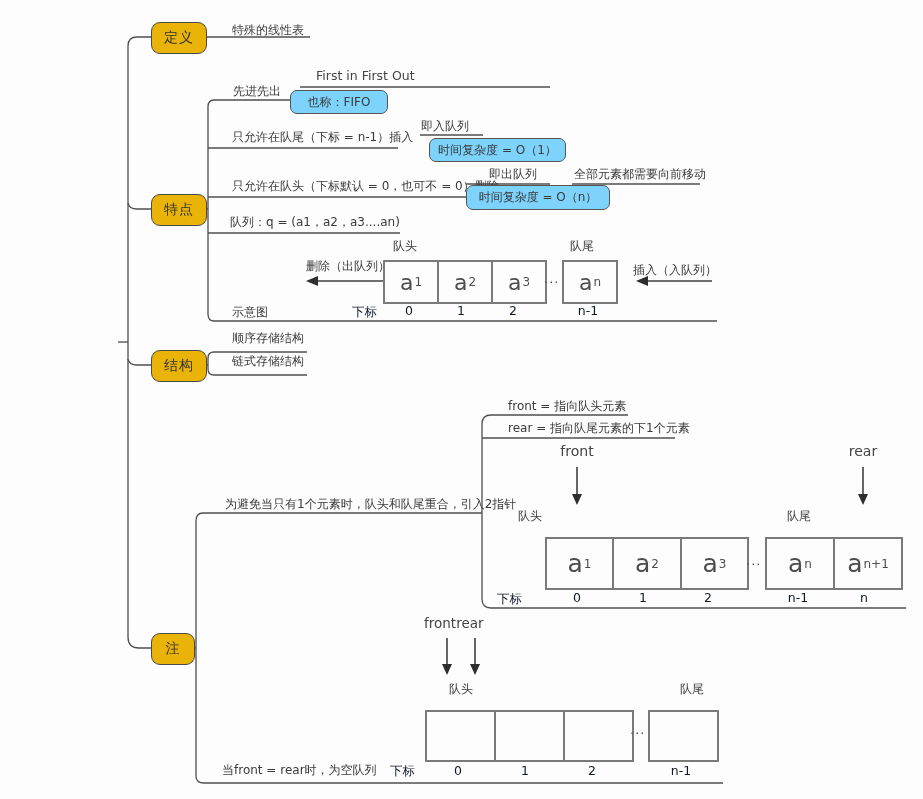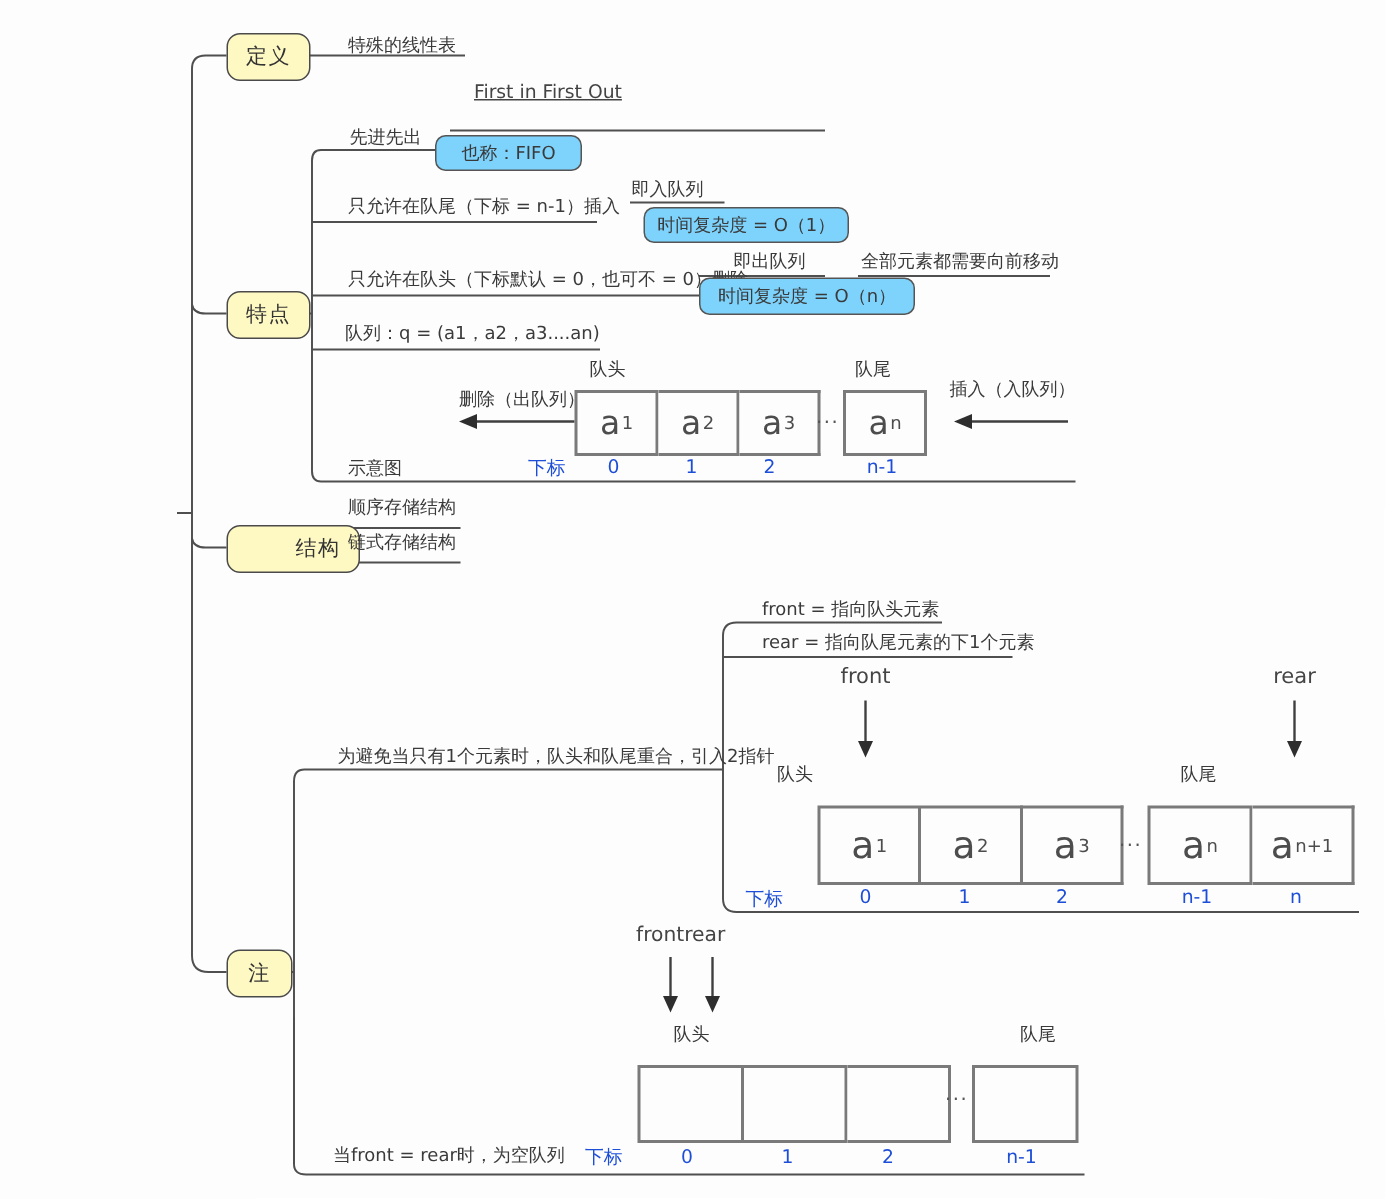"定义" .topic { background: #fef9c3 -> #eab308 }
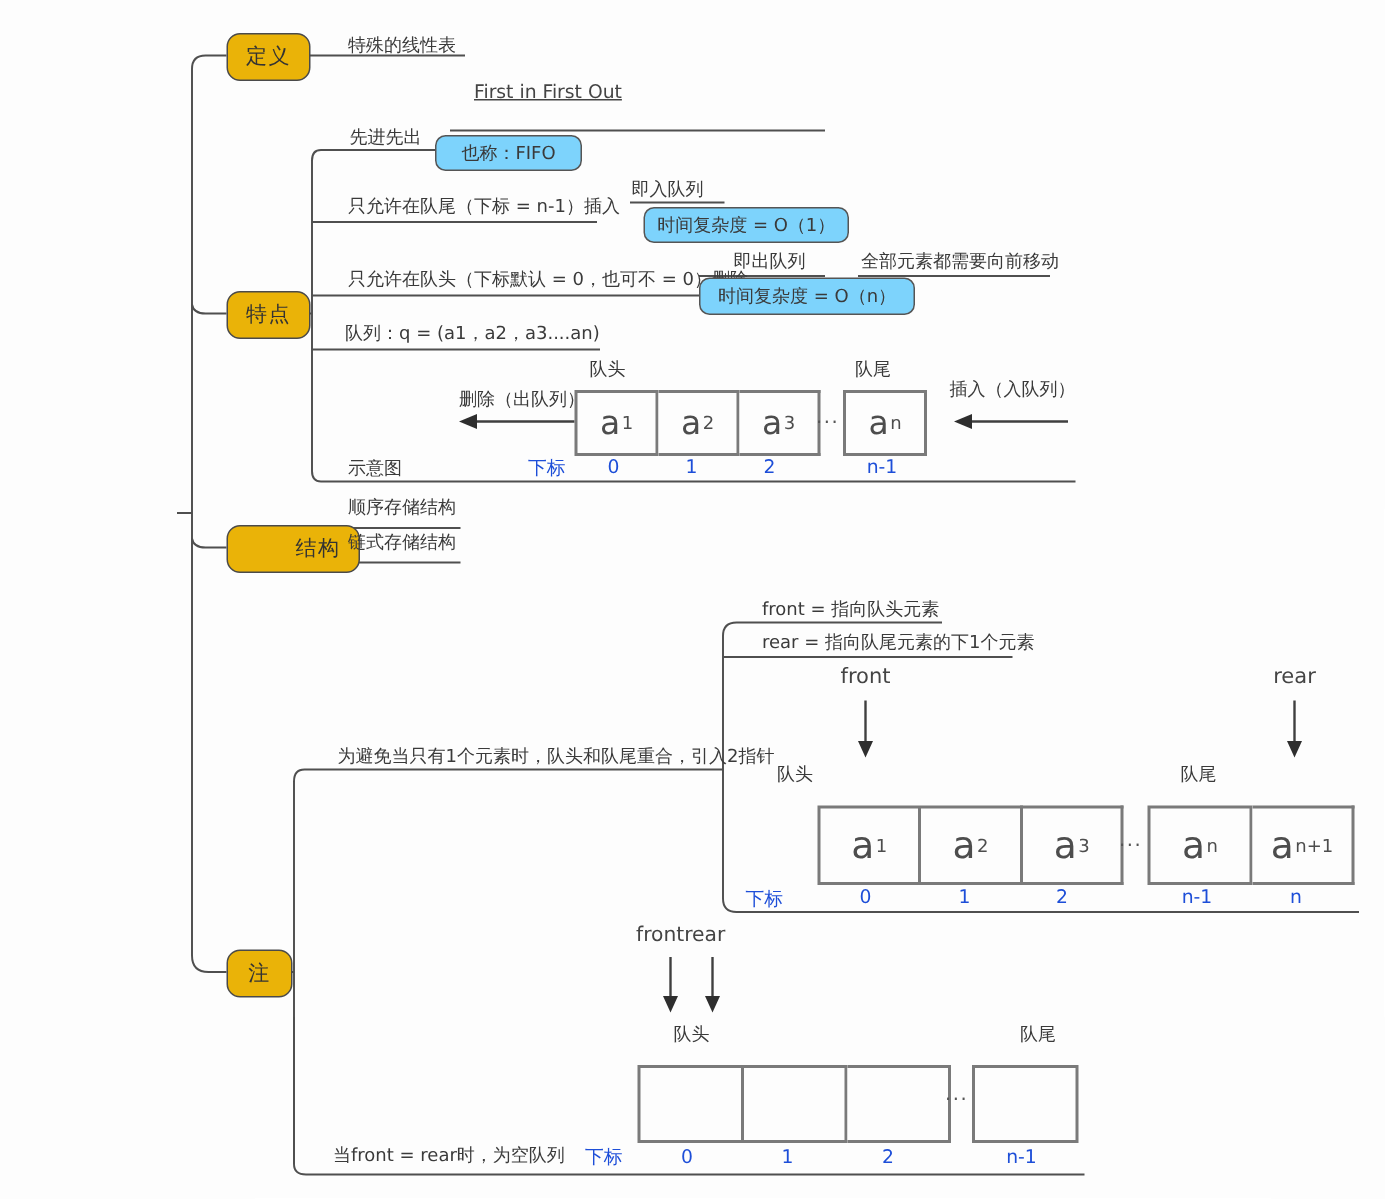"First in First Out" div.lbl { text-decoration: underline -> none; top: 54px -> 69px }
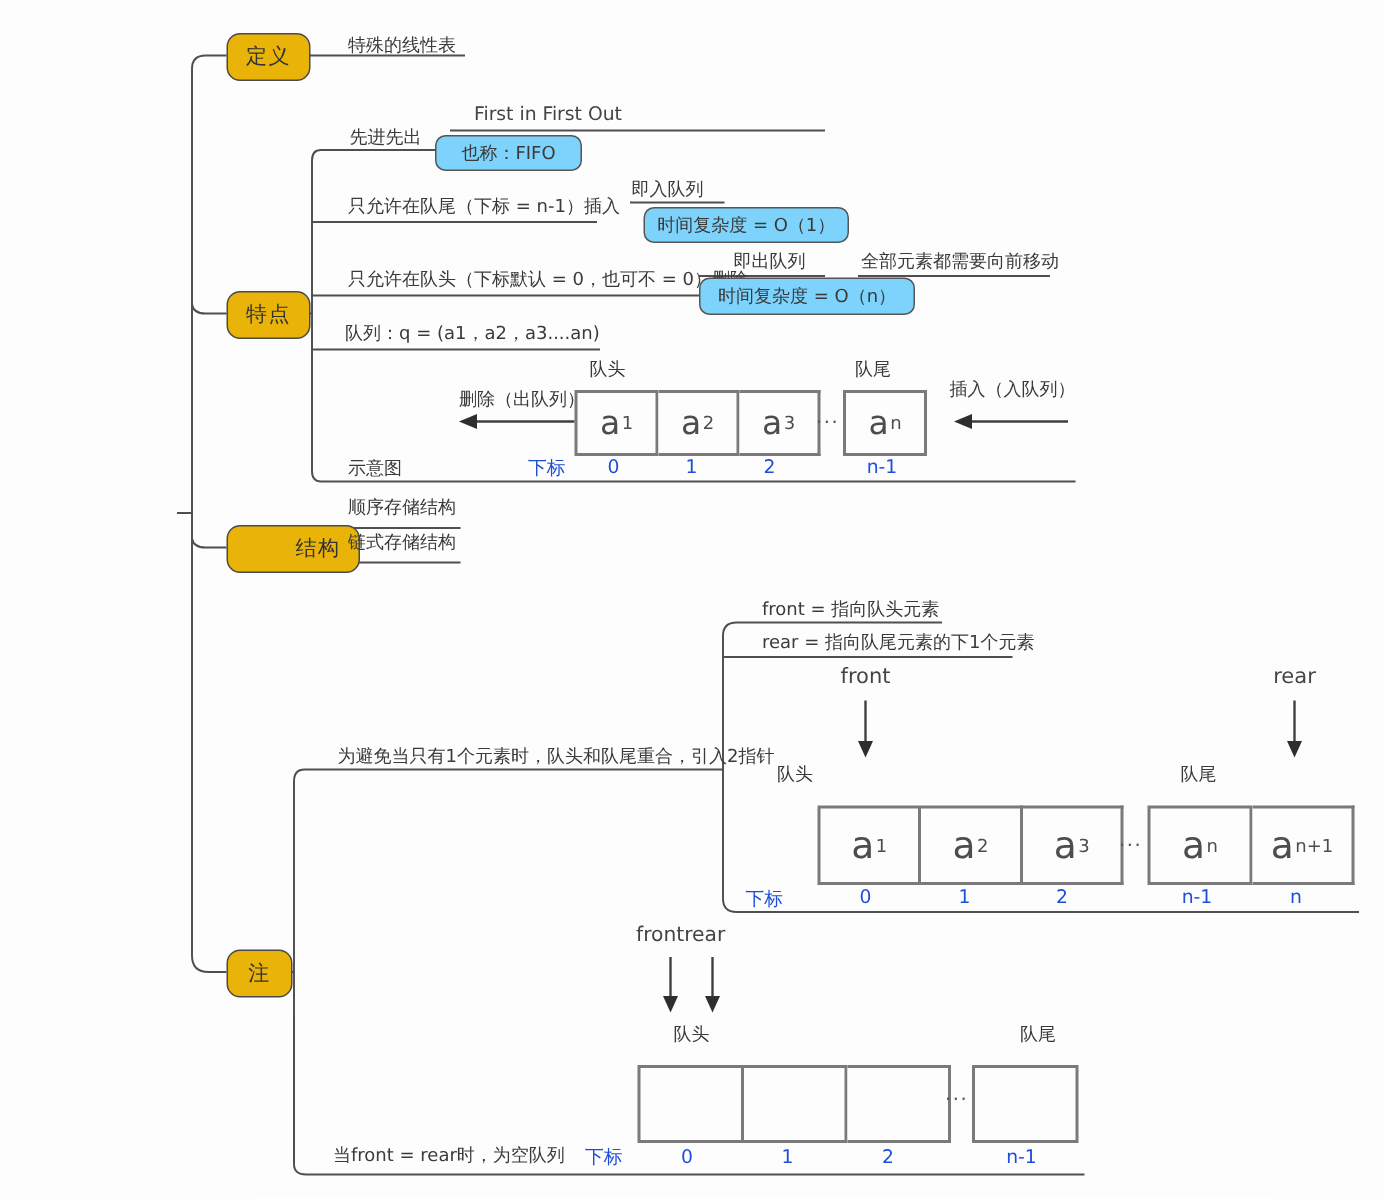"插入（入队列）" div.lbl { top: 252px -> 263px }
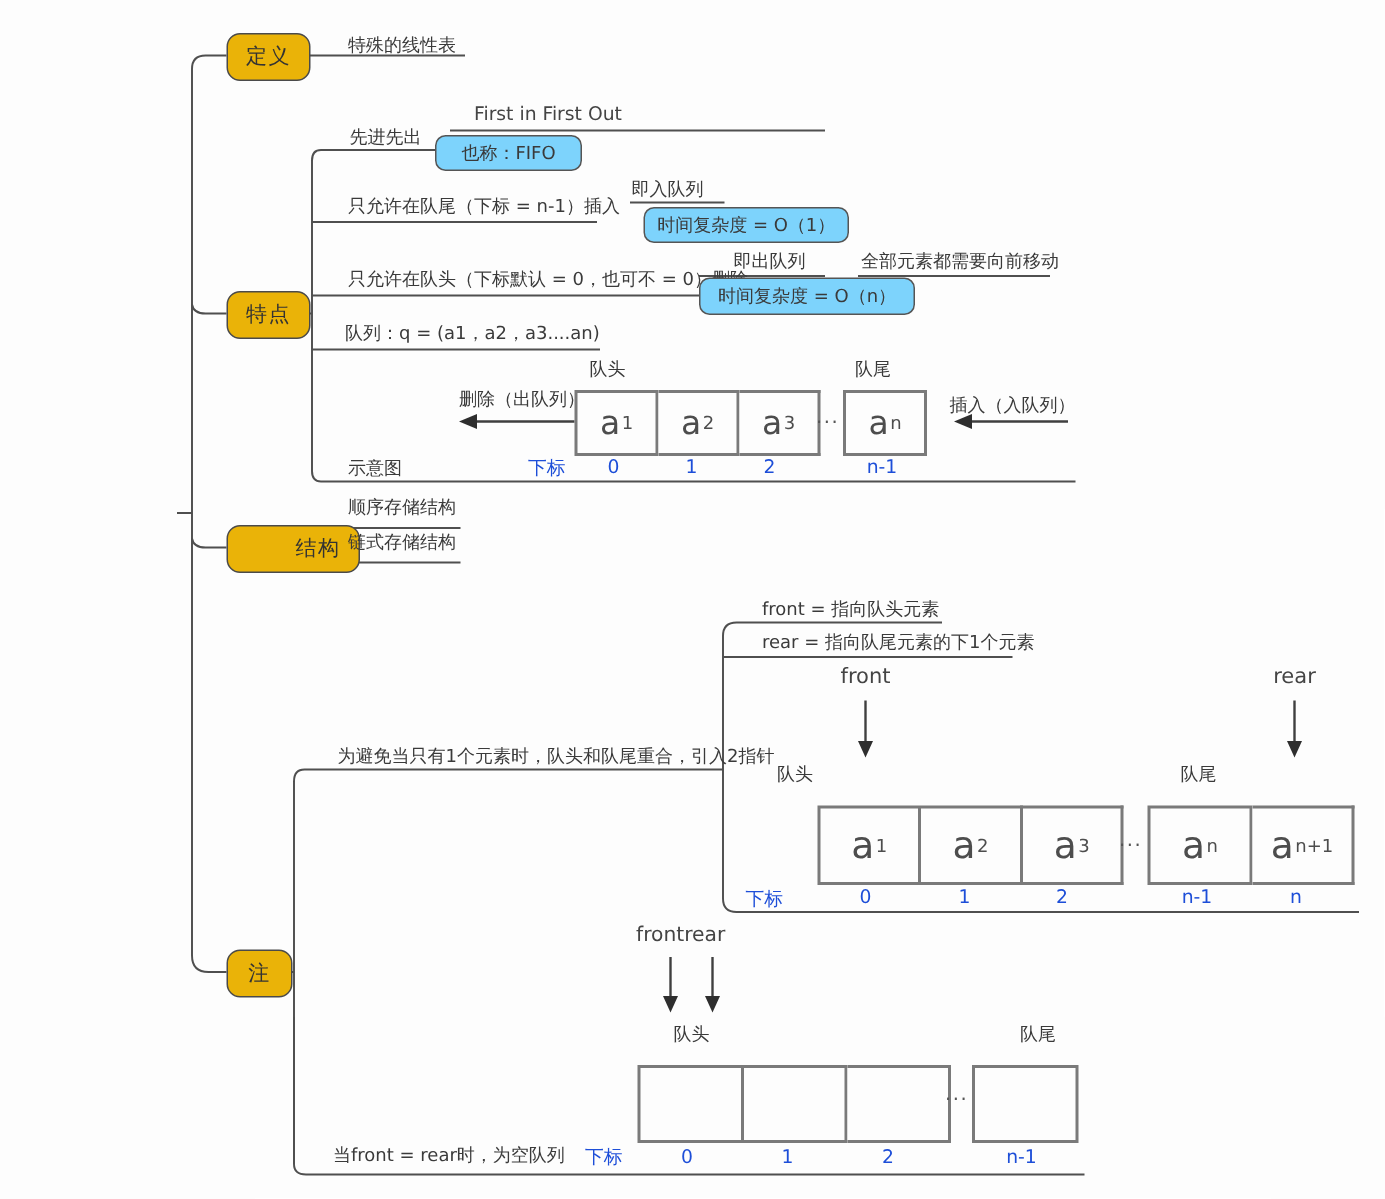"下标" .idx { color: #1d4ed8 -> #0f172a }
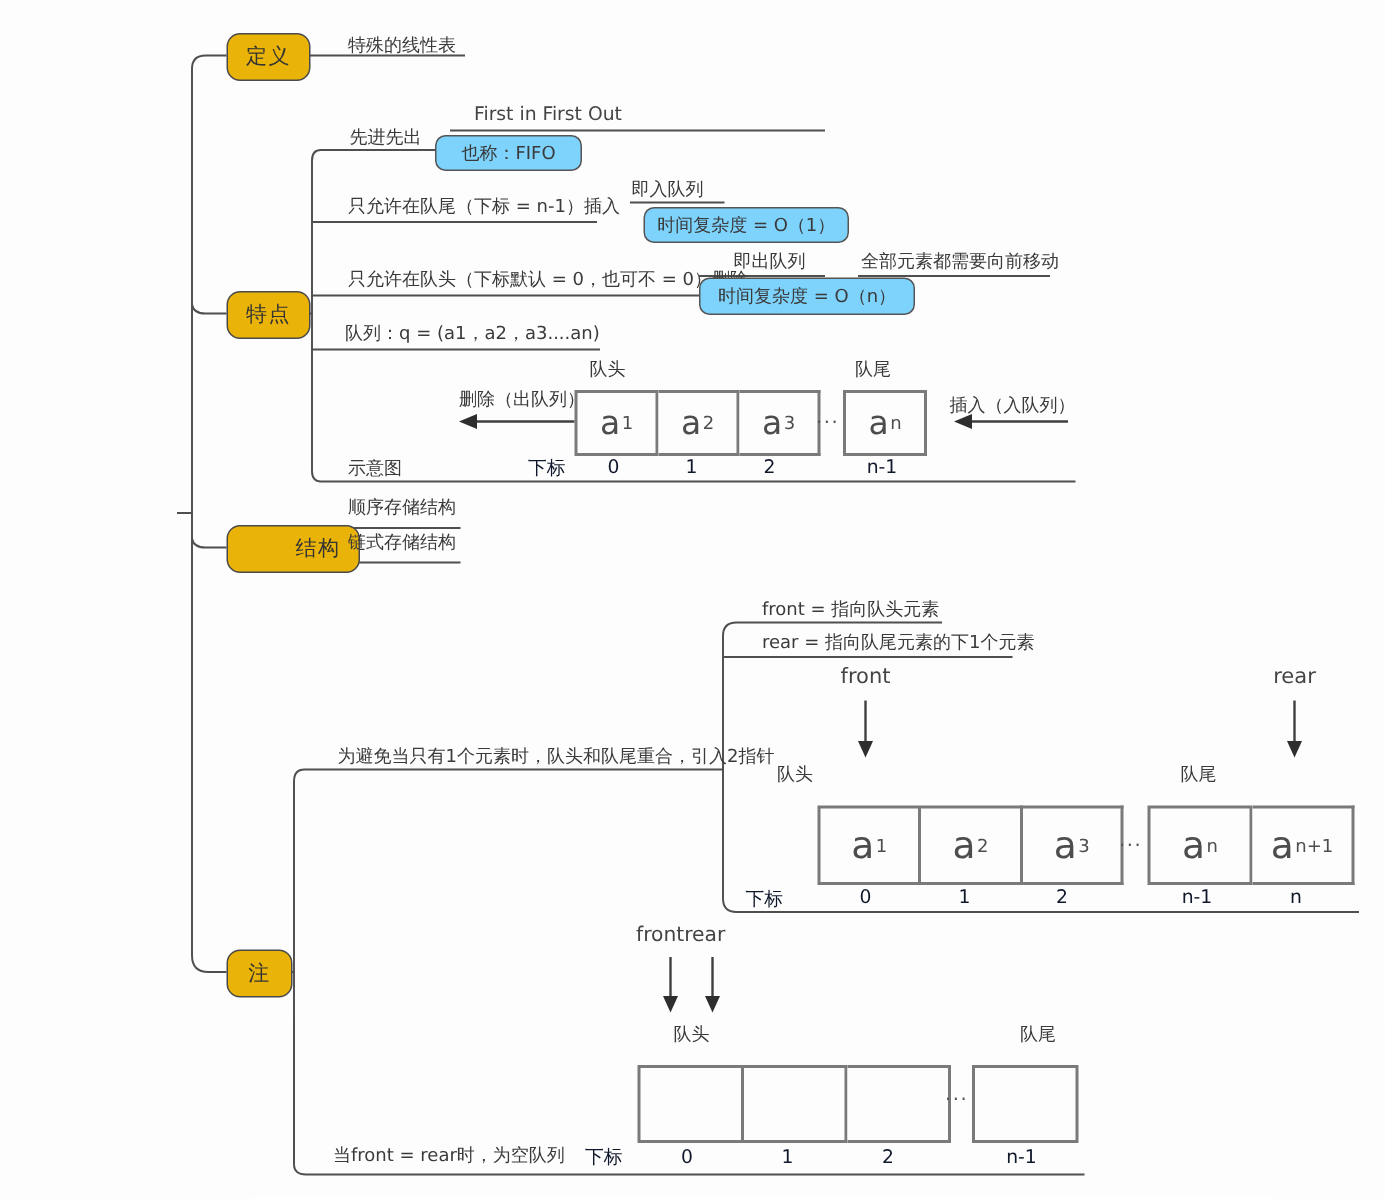"结构" div.topic { padding-left: 33px -> none }
